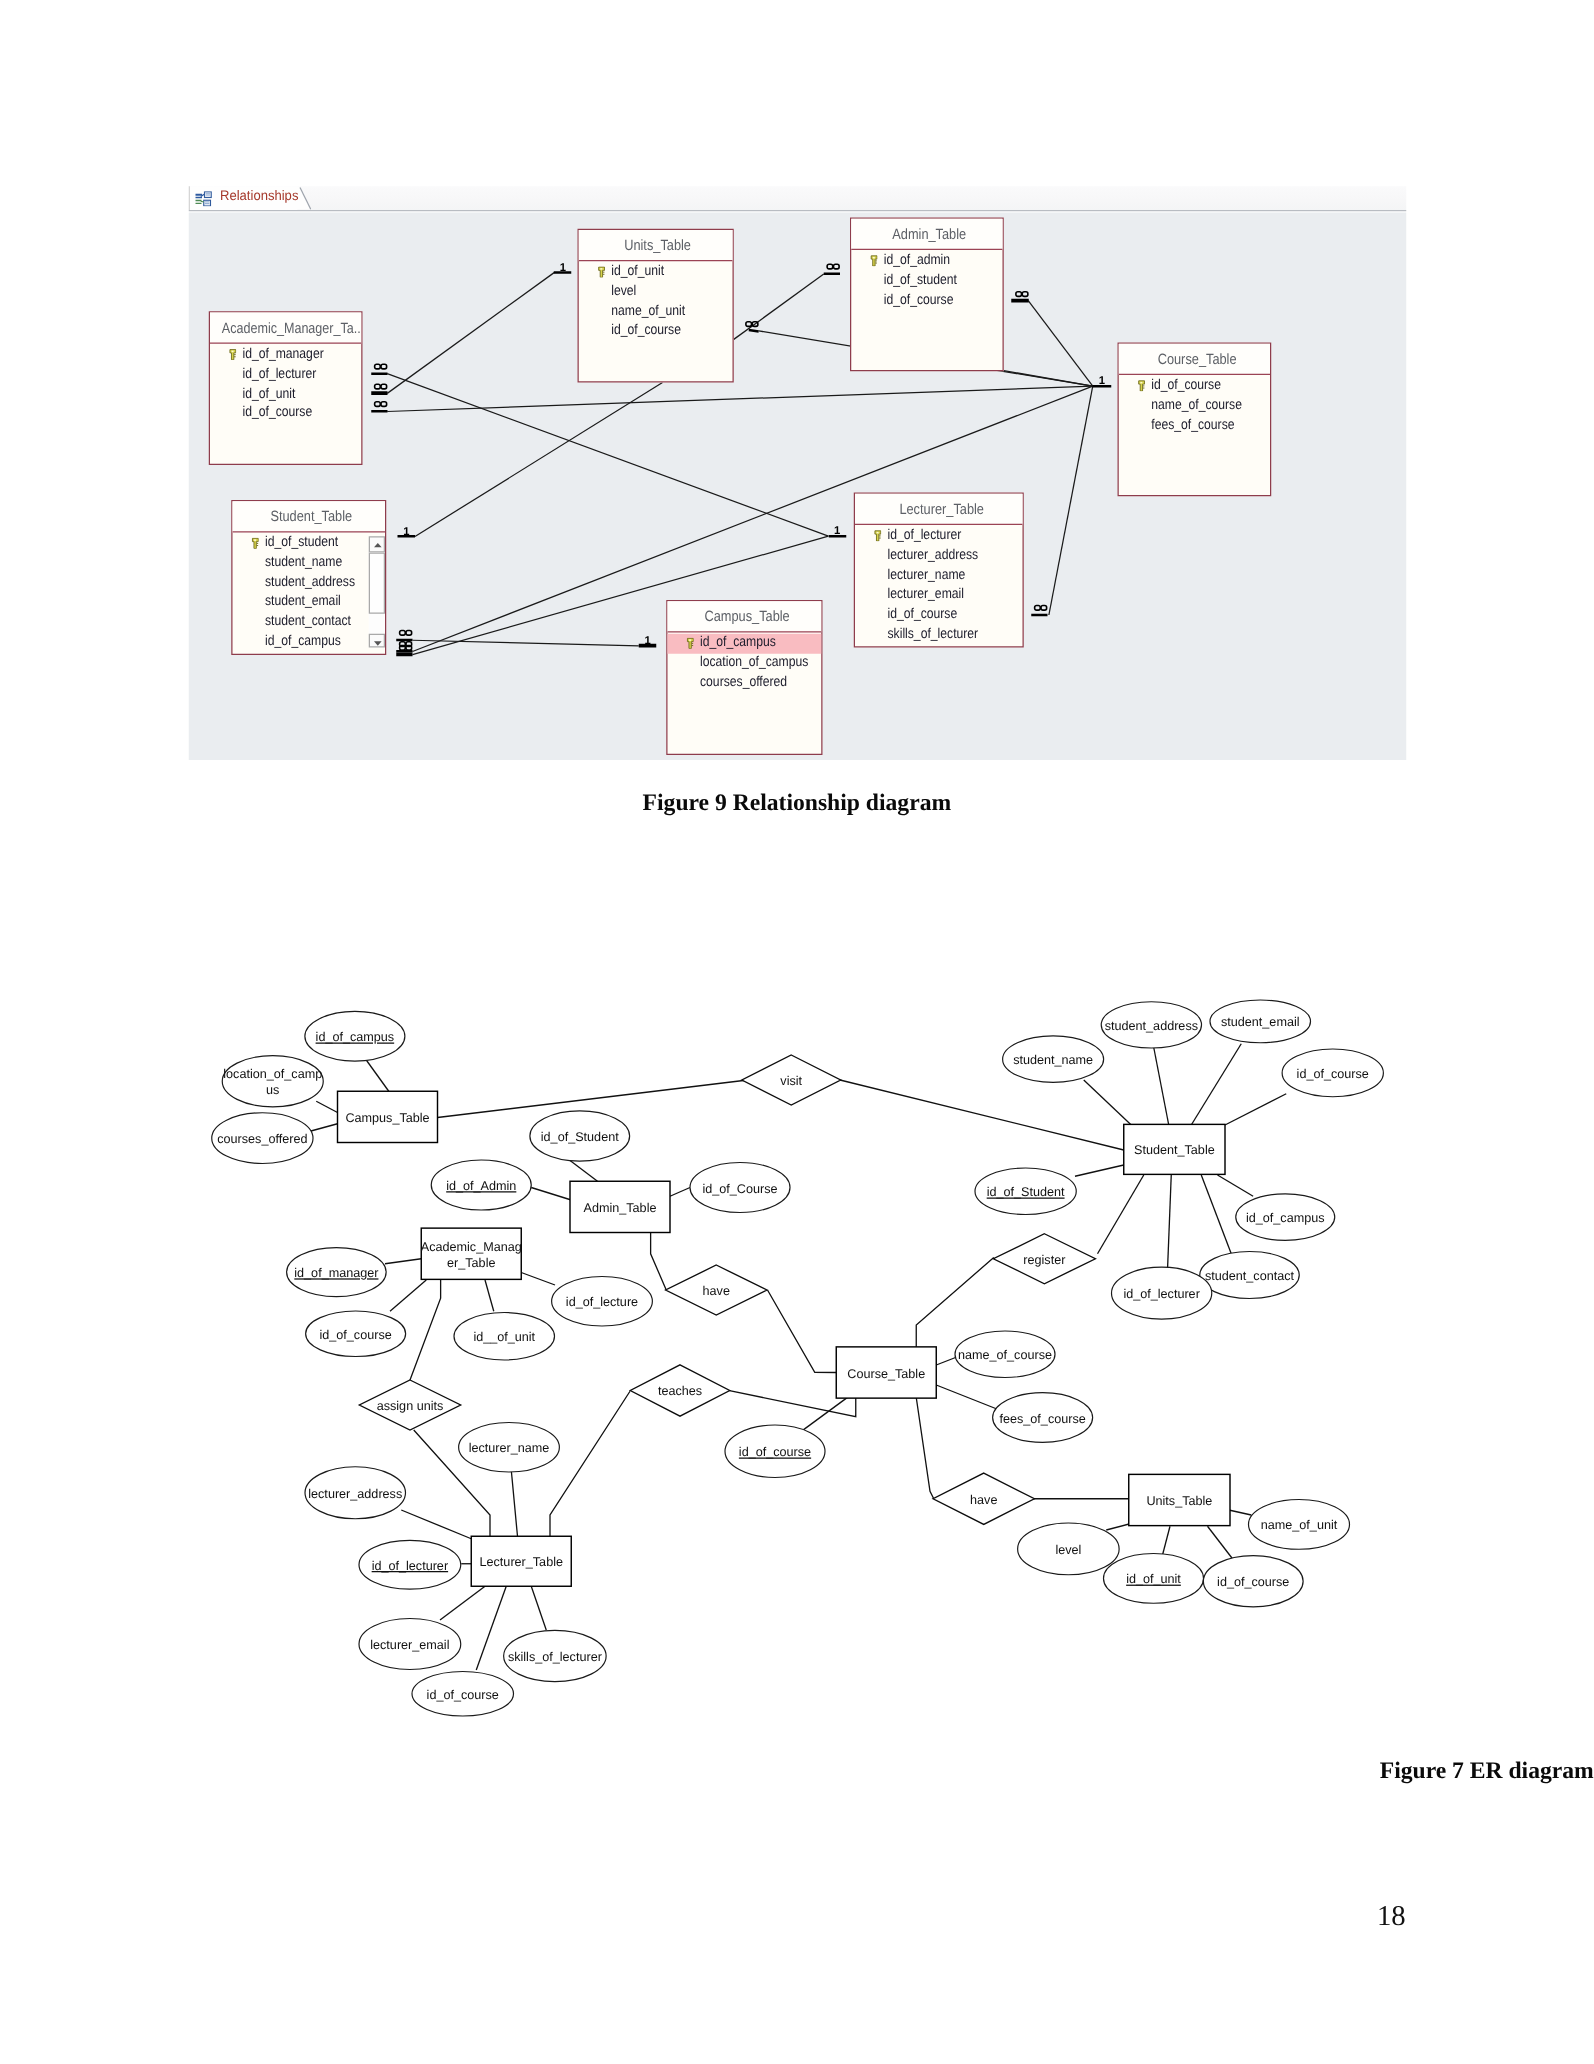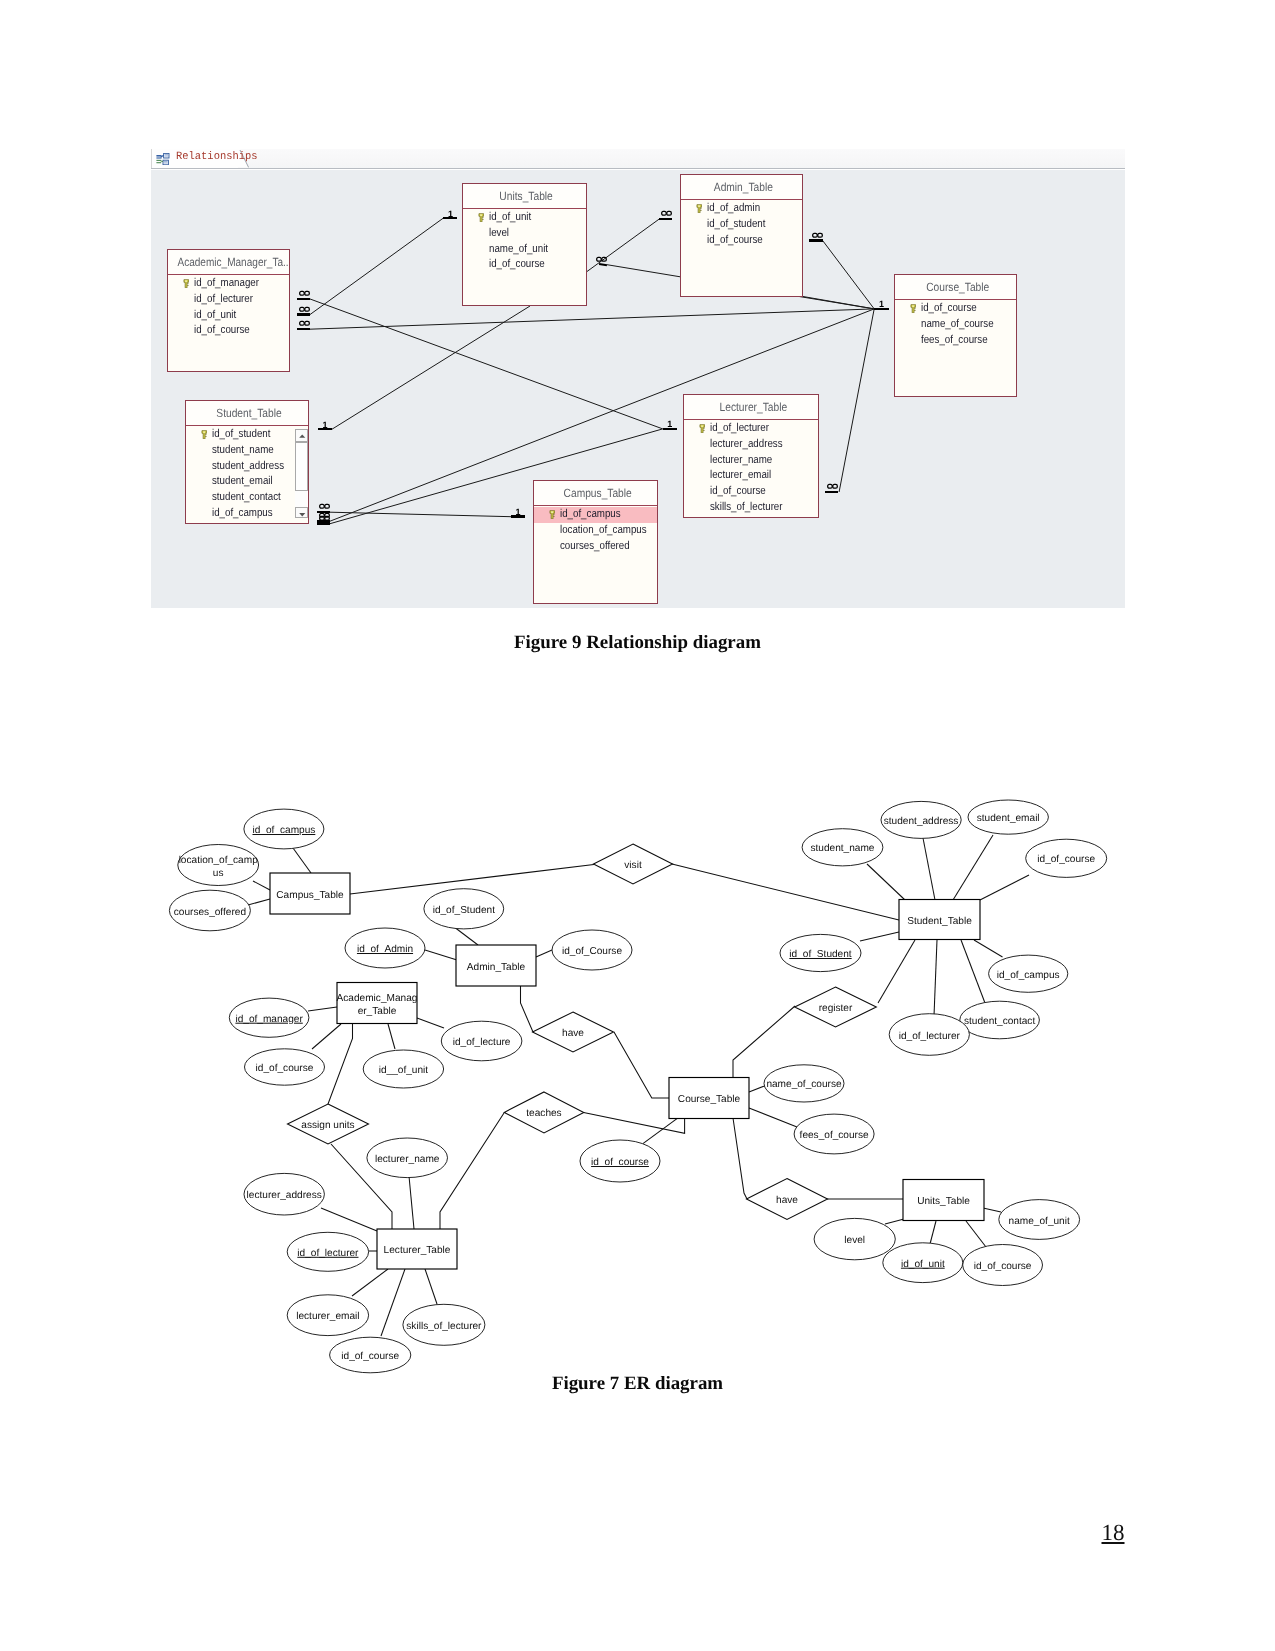"Relationships" .acc-tab-label { font-family: Liberation Mono, monospace -> Liberation Sans, sans-serif }
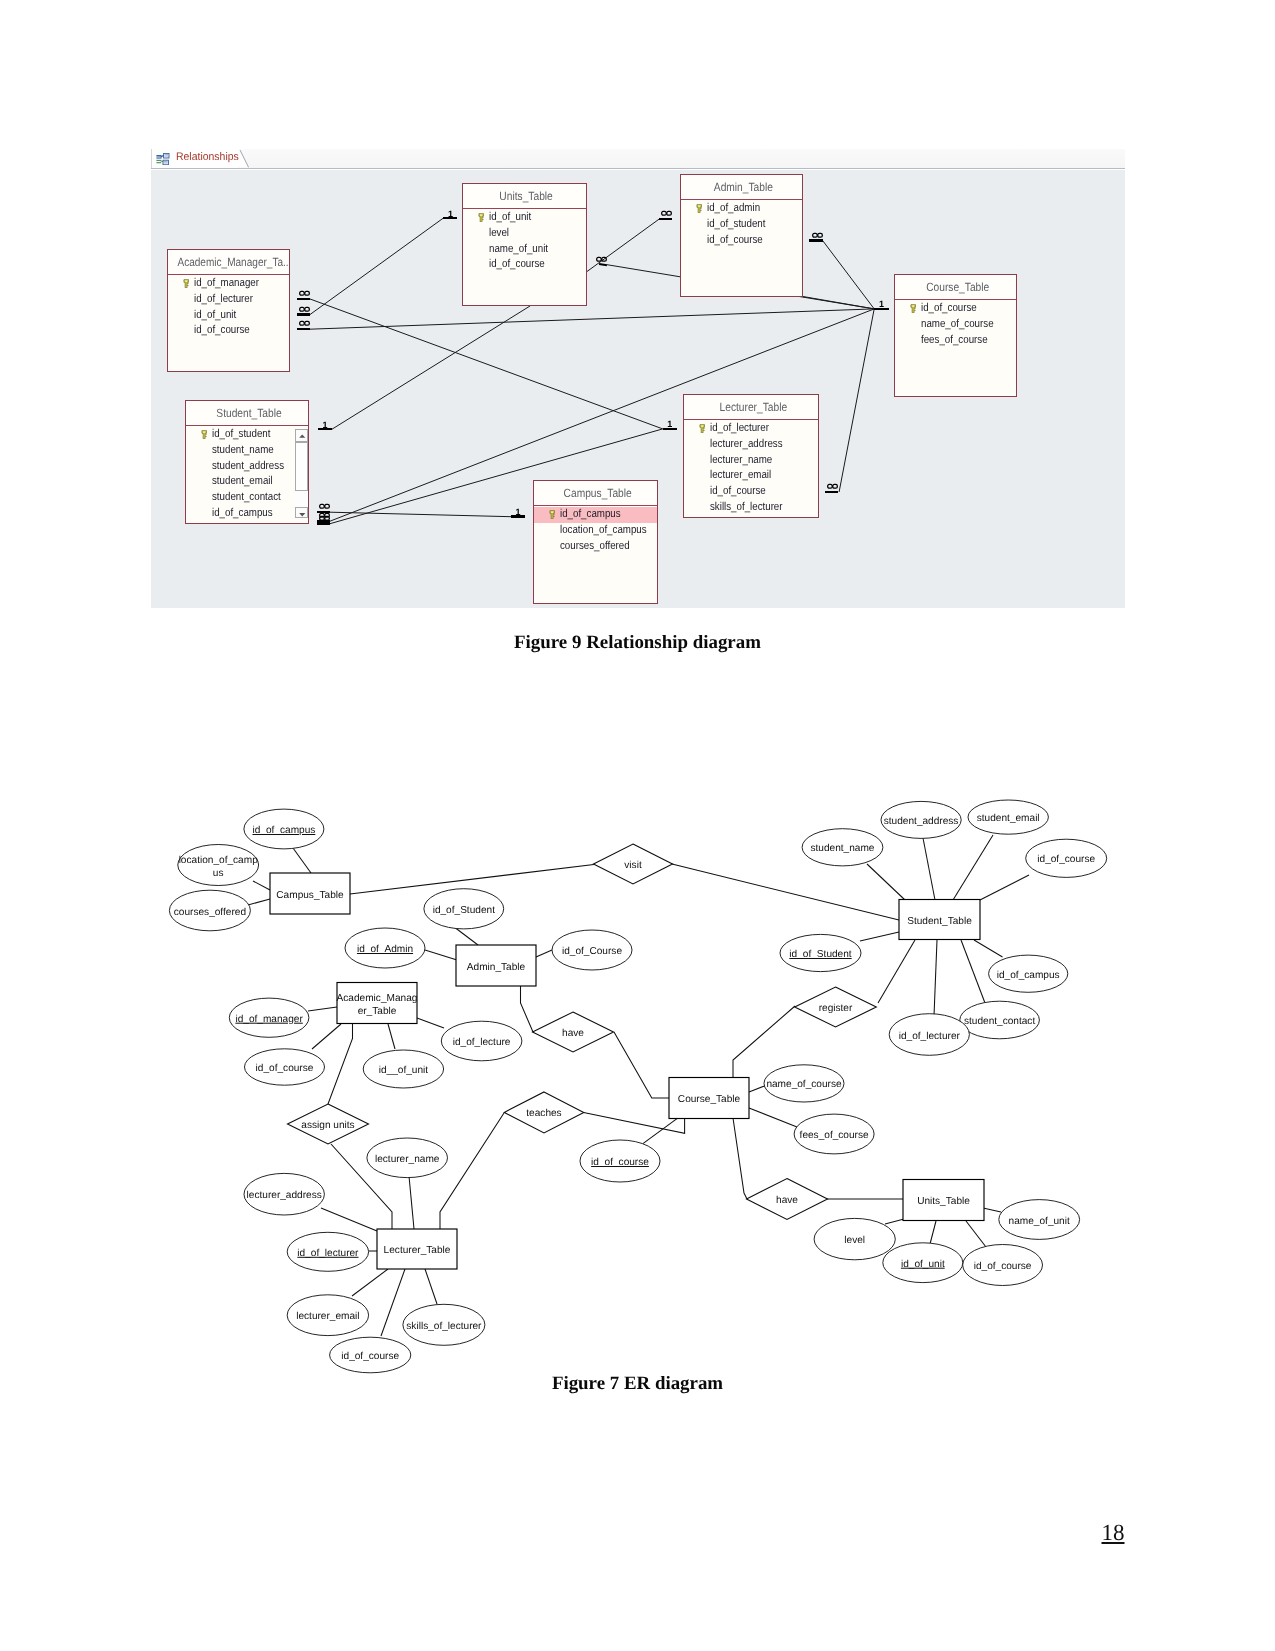"Figure 7 ER diagram" #cap7 { text-align: none -> right; top: 1373px -> 1406px }
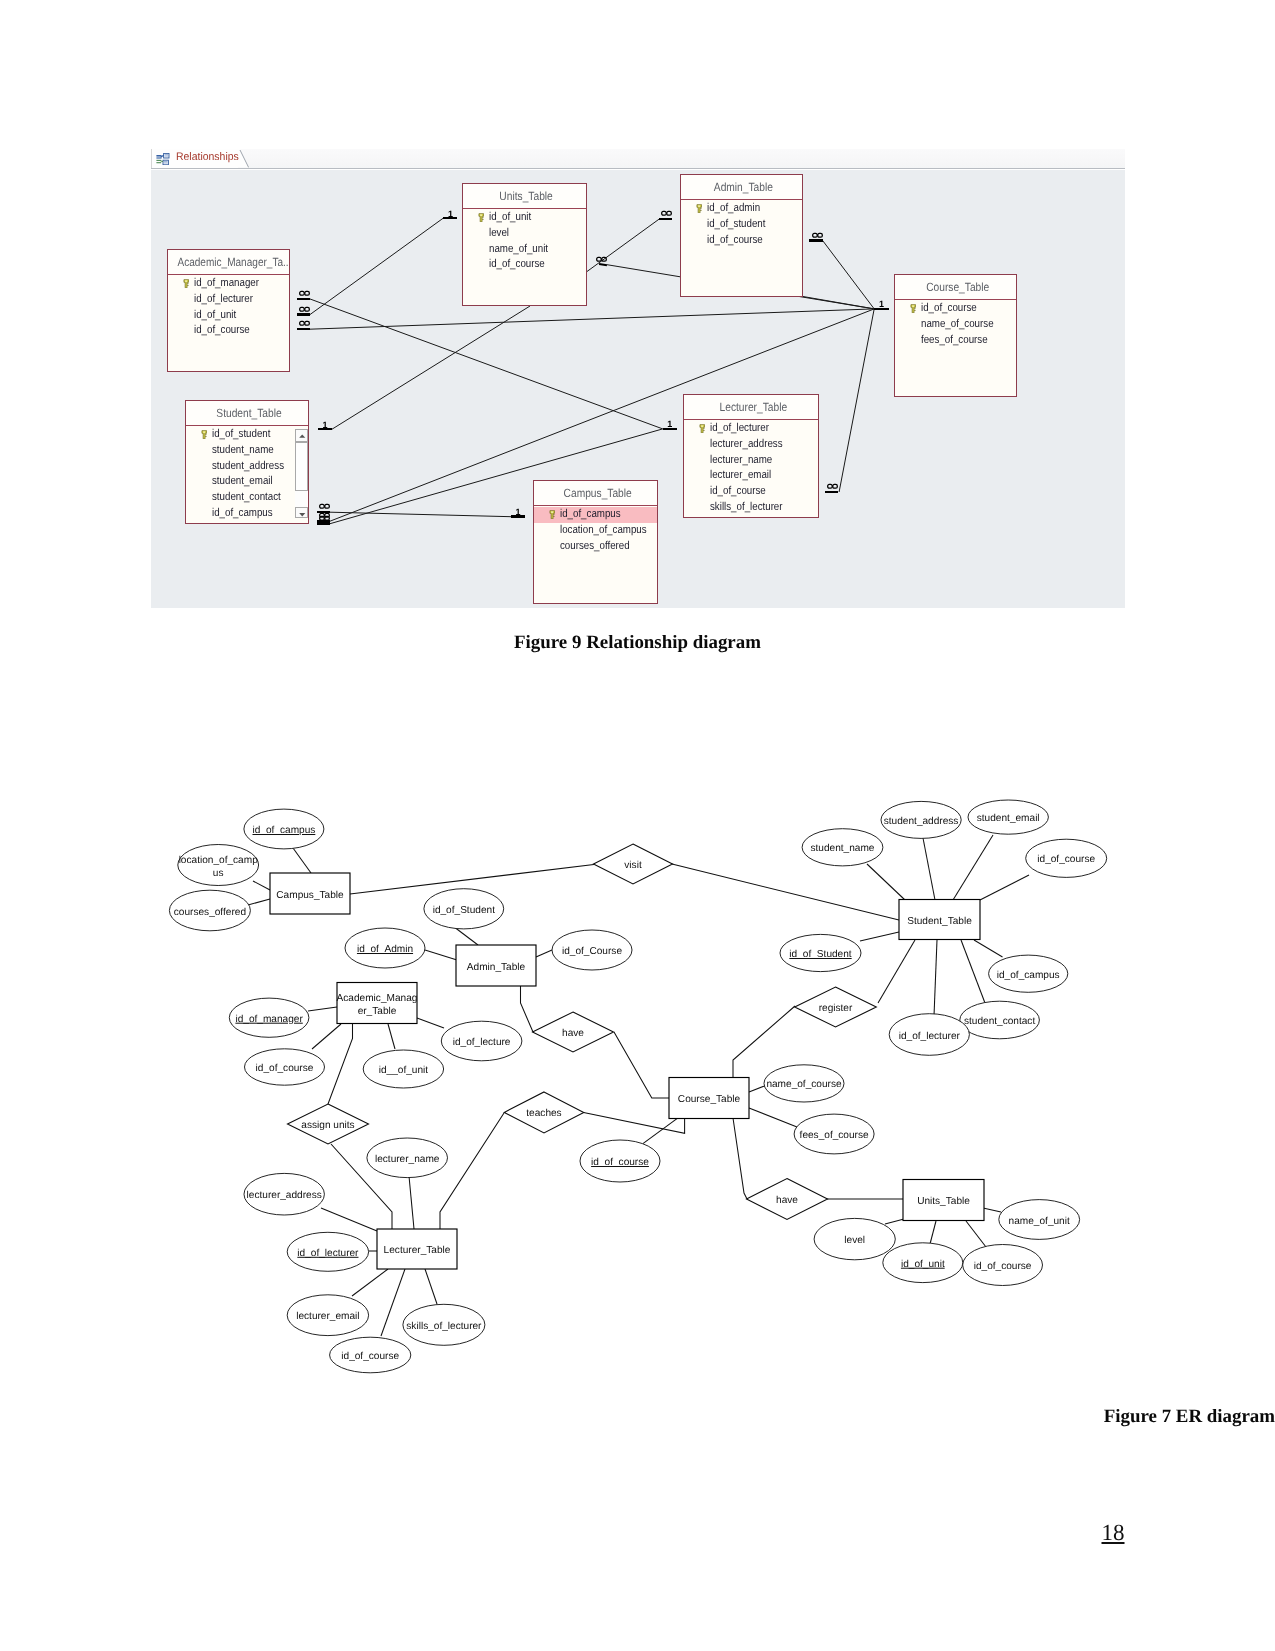"18" #pagenum { text-decoration: underline -> none }
